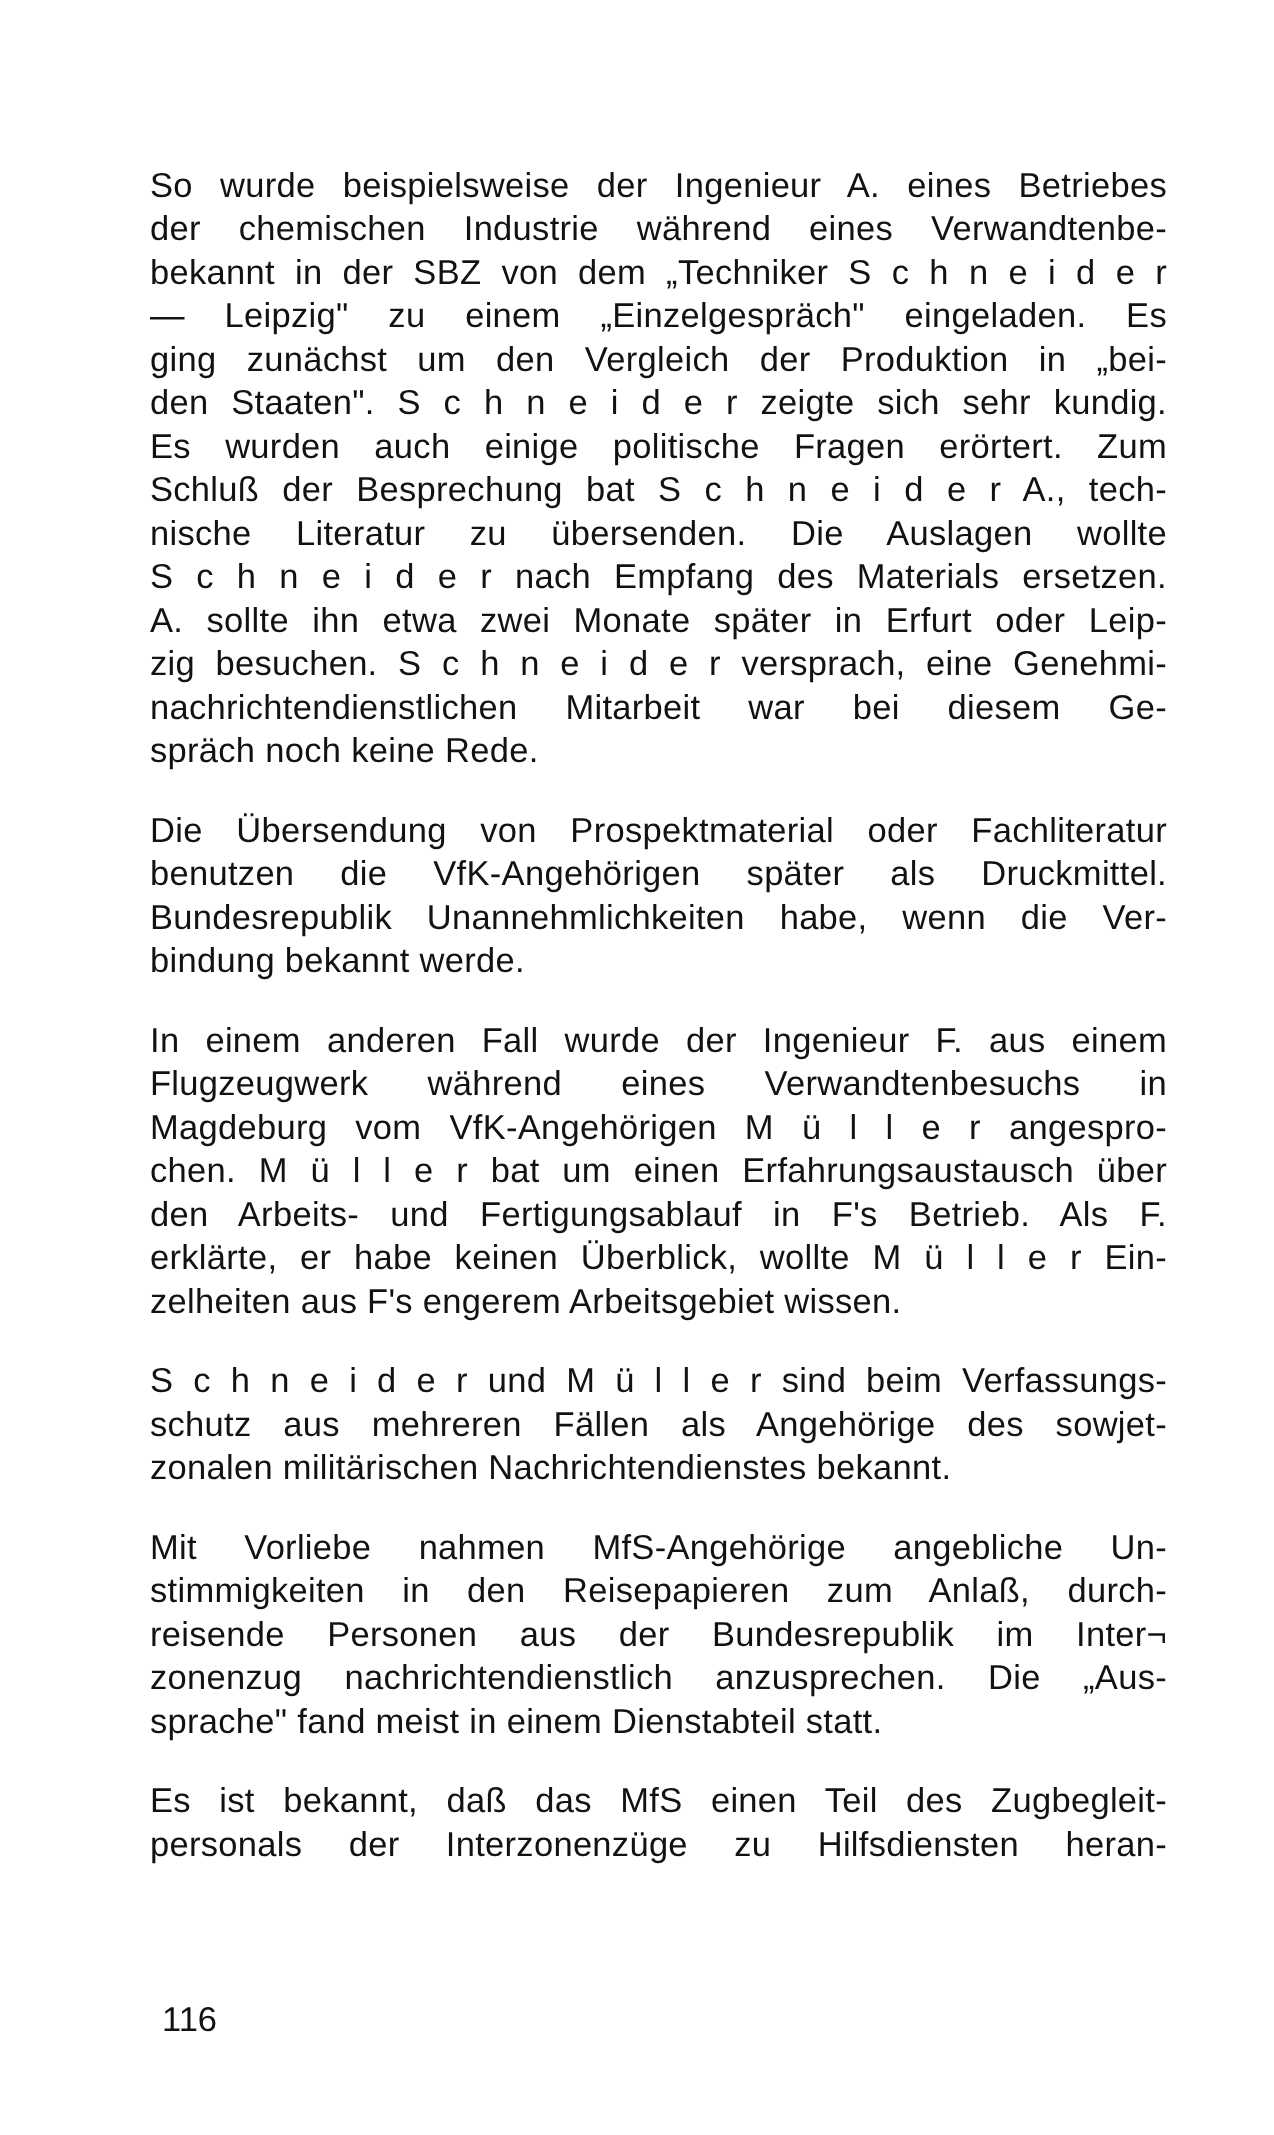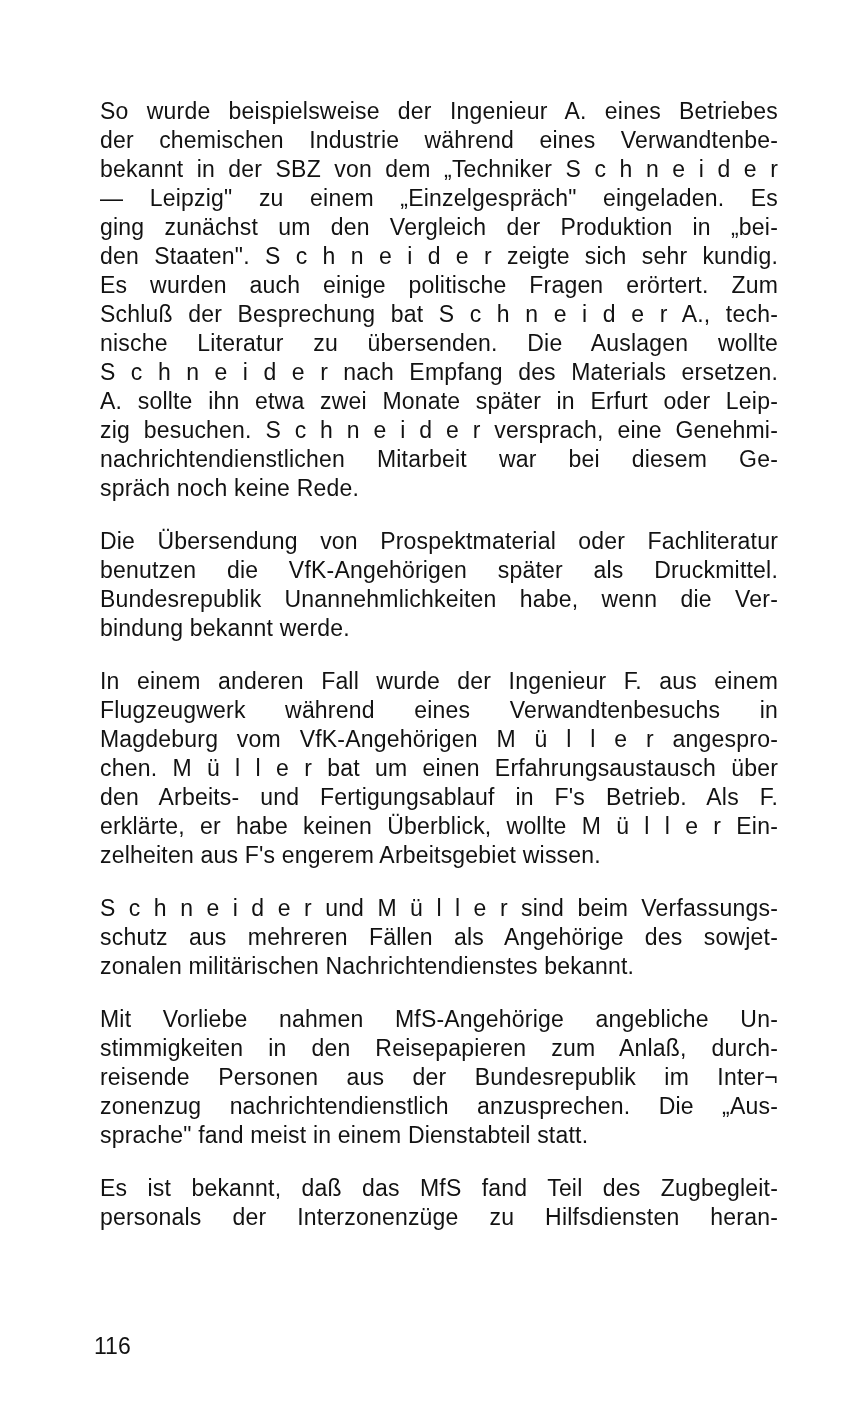"So wurde beispielsweise der Ingenieur" .paragraph { margin: 0 0 24px 0 -> 12px 0 24px 0 }
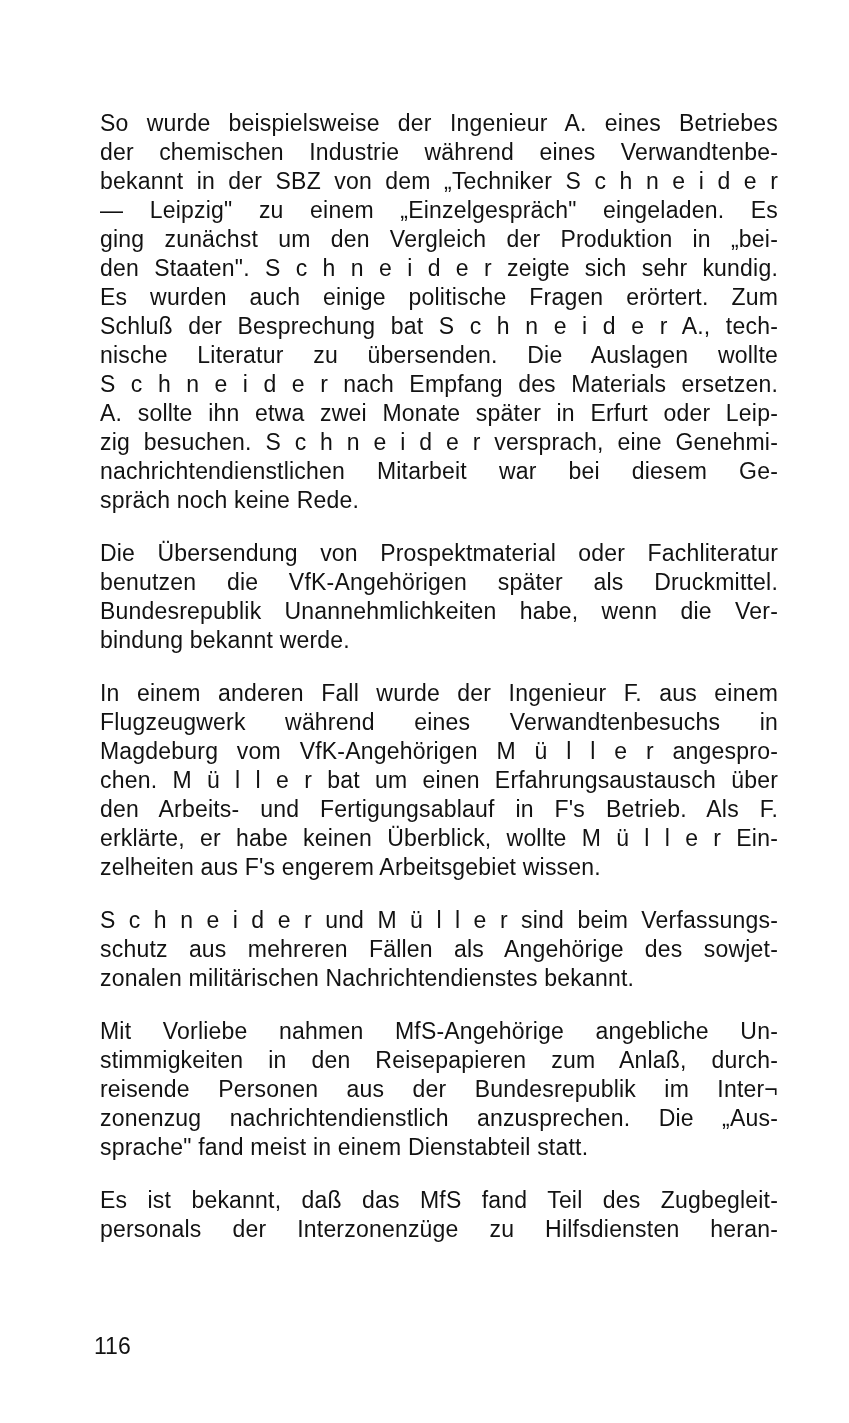"Es ist bekannt, daß das" div.line { text: fand -> einen }
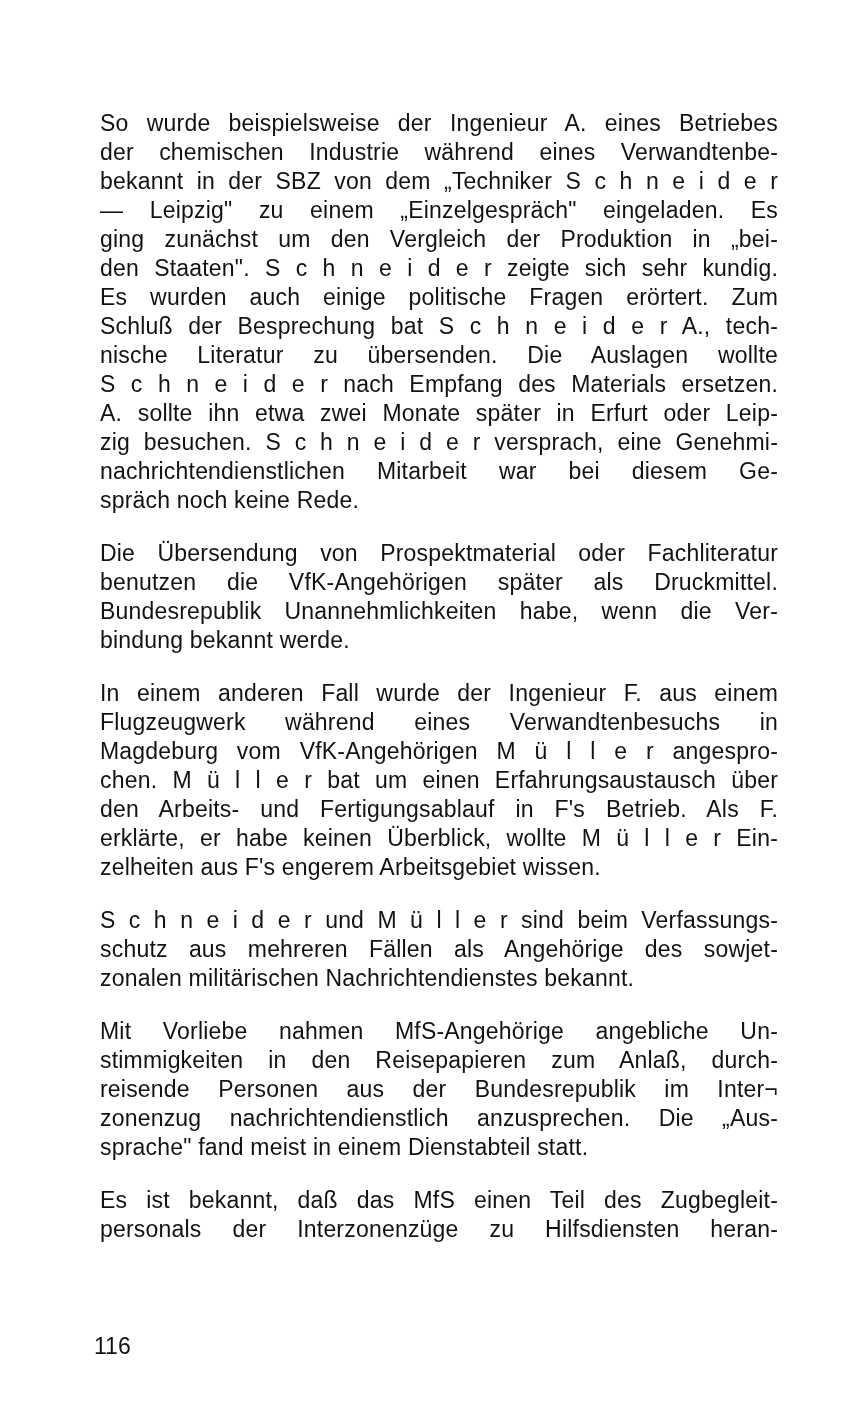"116" .page-number { left: 94px -> 108px }
